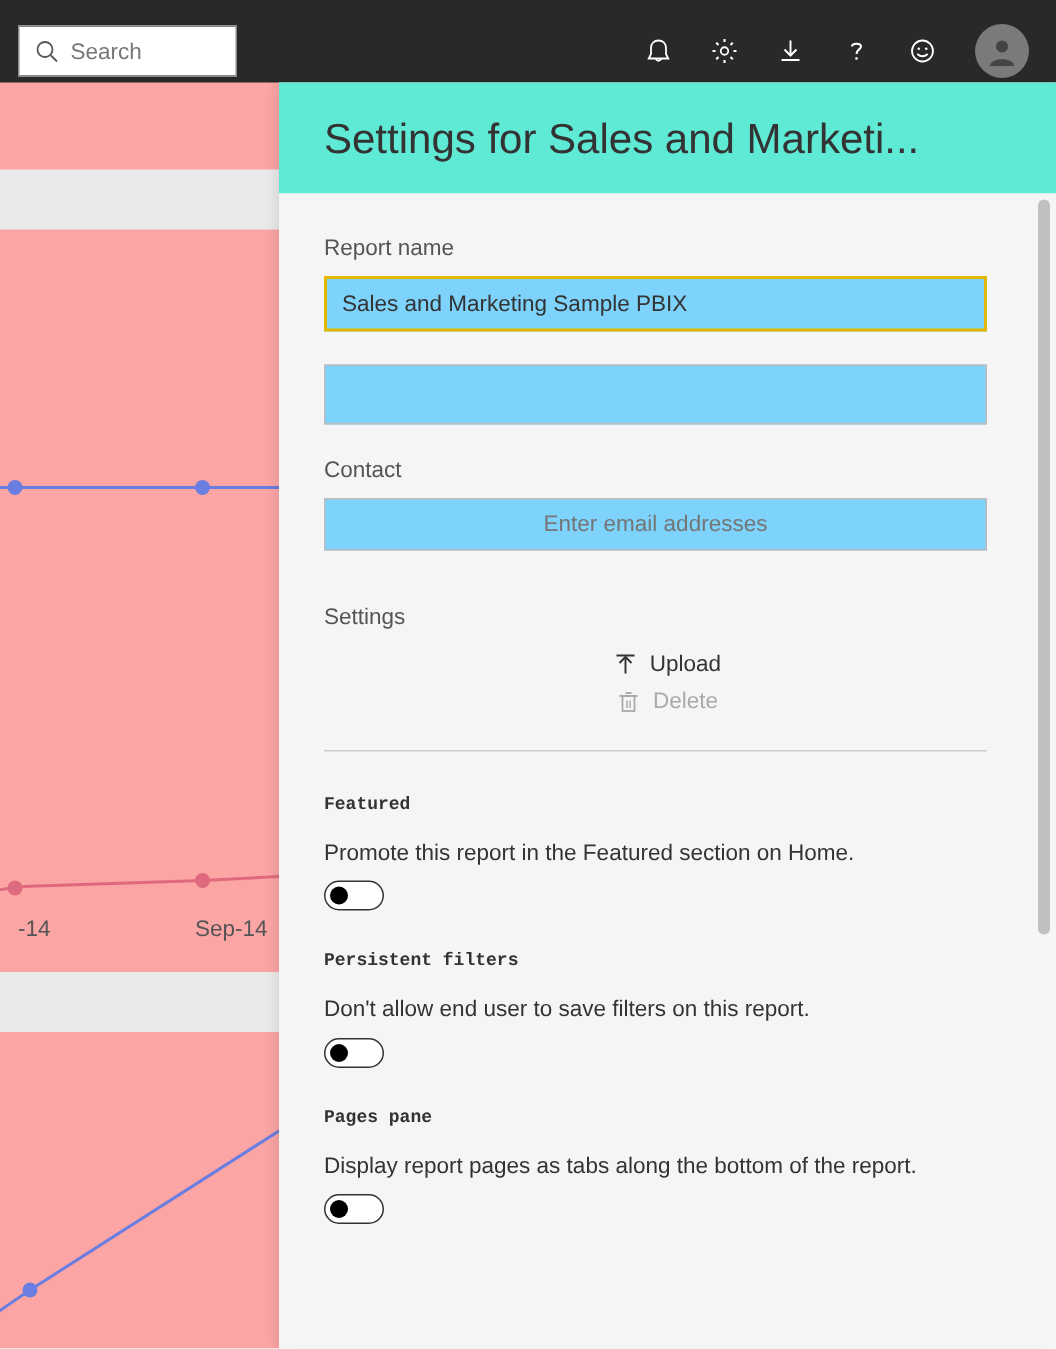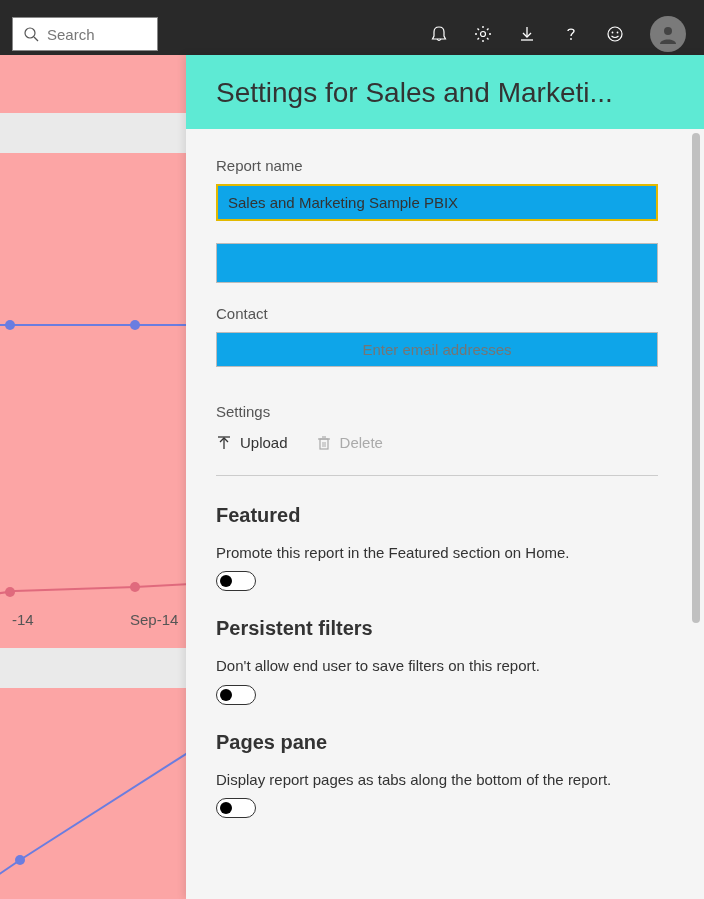"Sales and Marketing Sample PBIX" .text-input { background: #0ea5e9 -> #7dd3fc }
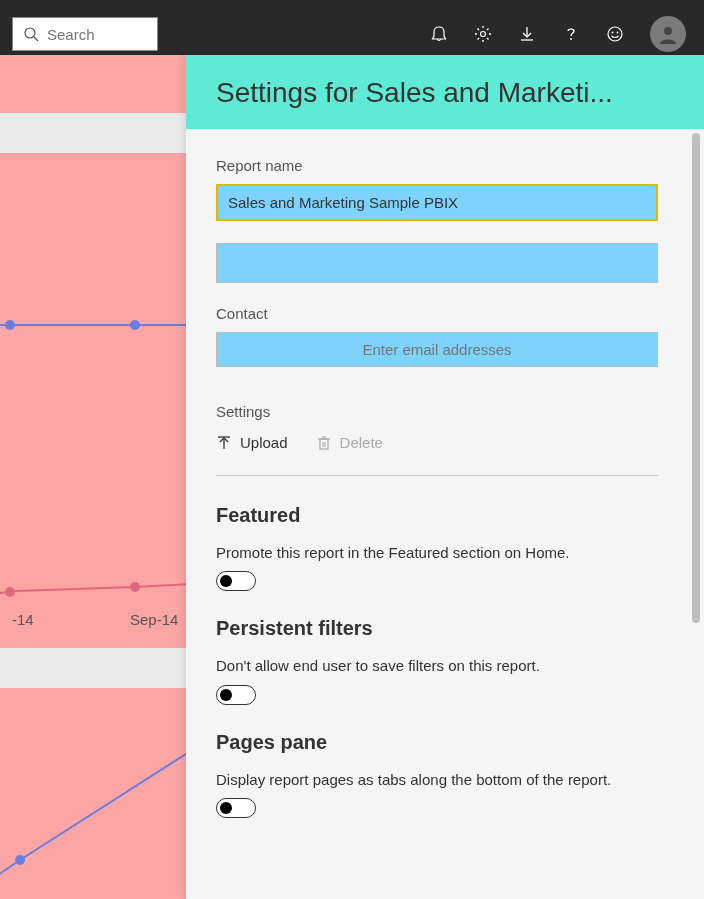"Upload" .snapshot-row { flex-direction: none -> column; gap: 28px -> 8px }
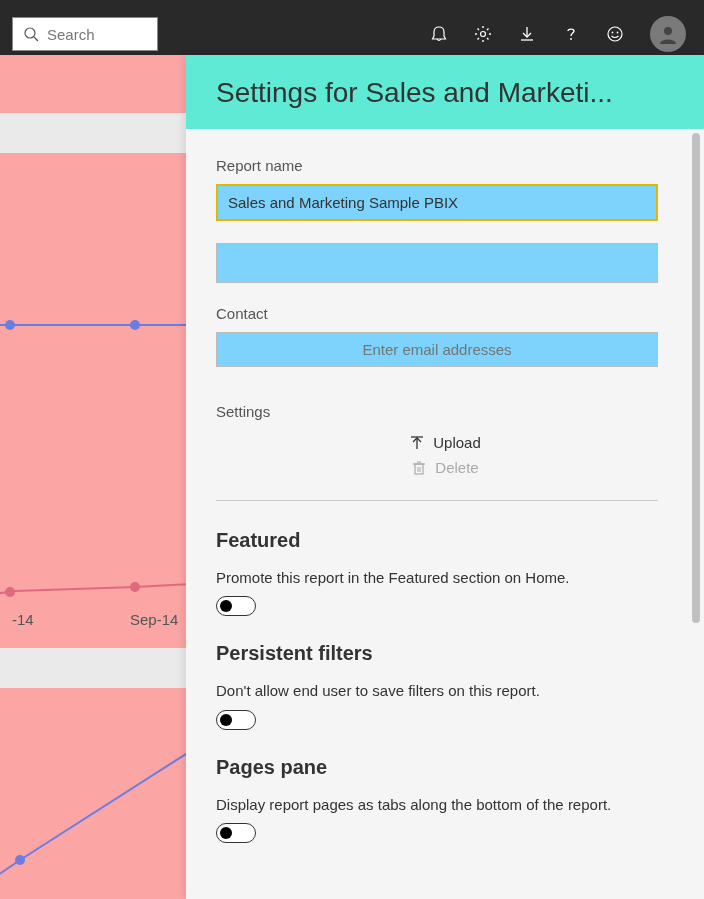"Featured" .section-head { font-family: none -> Liberation Mono, monospace; font-size: 20px -> 12px }
